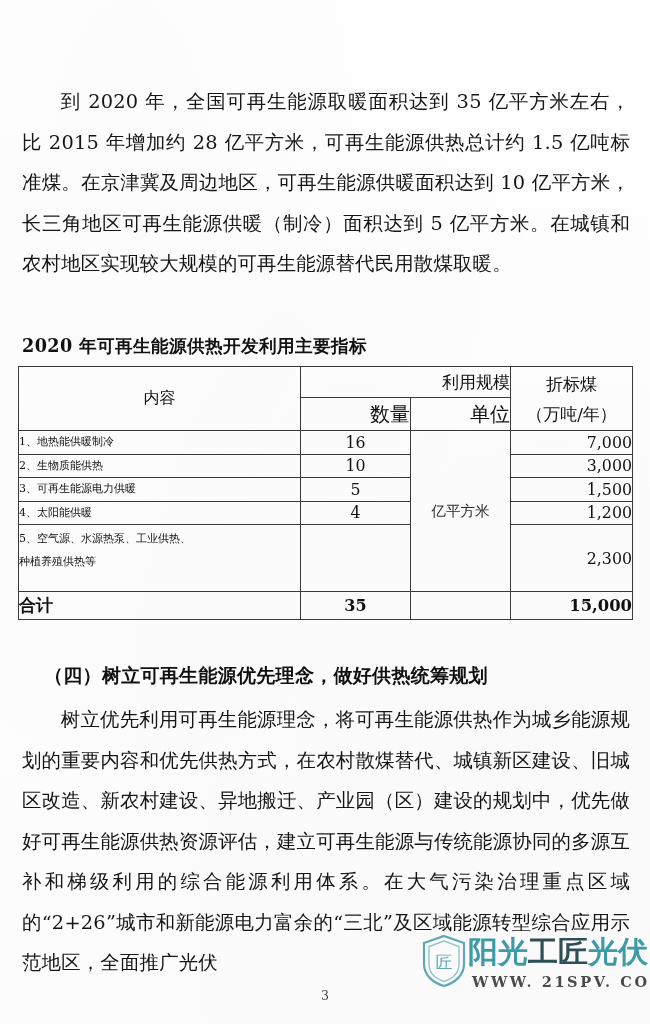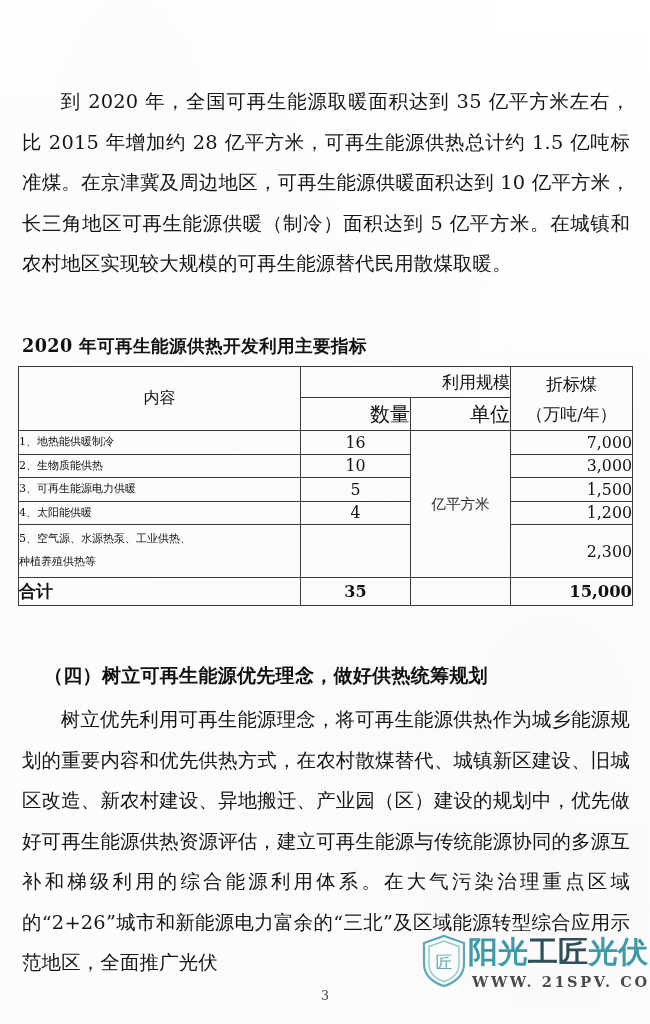"5、空气源、水源热泵、工业供热、" td.item-name.two-line { padding-bottom: 3px -> 17px }
